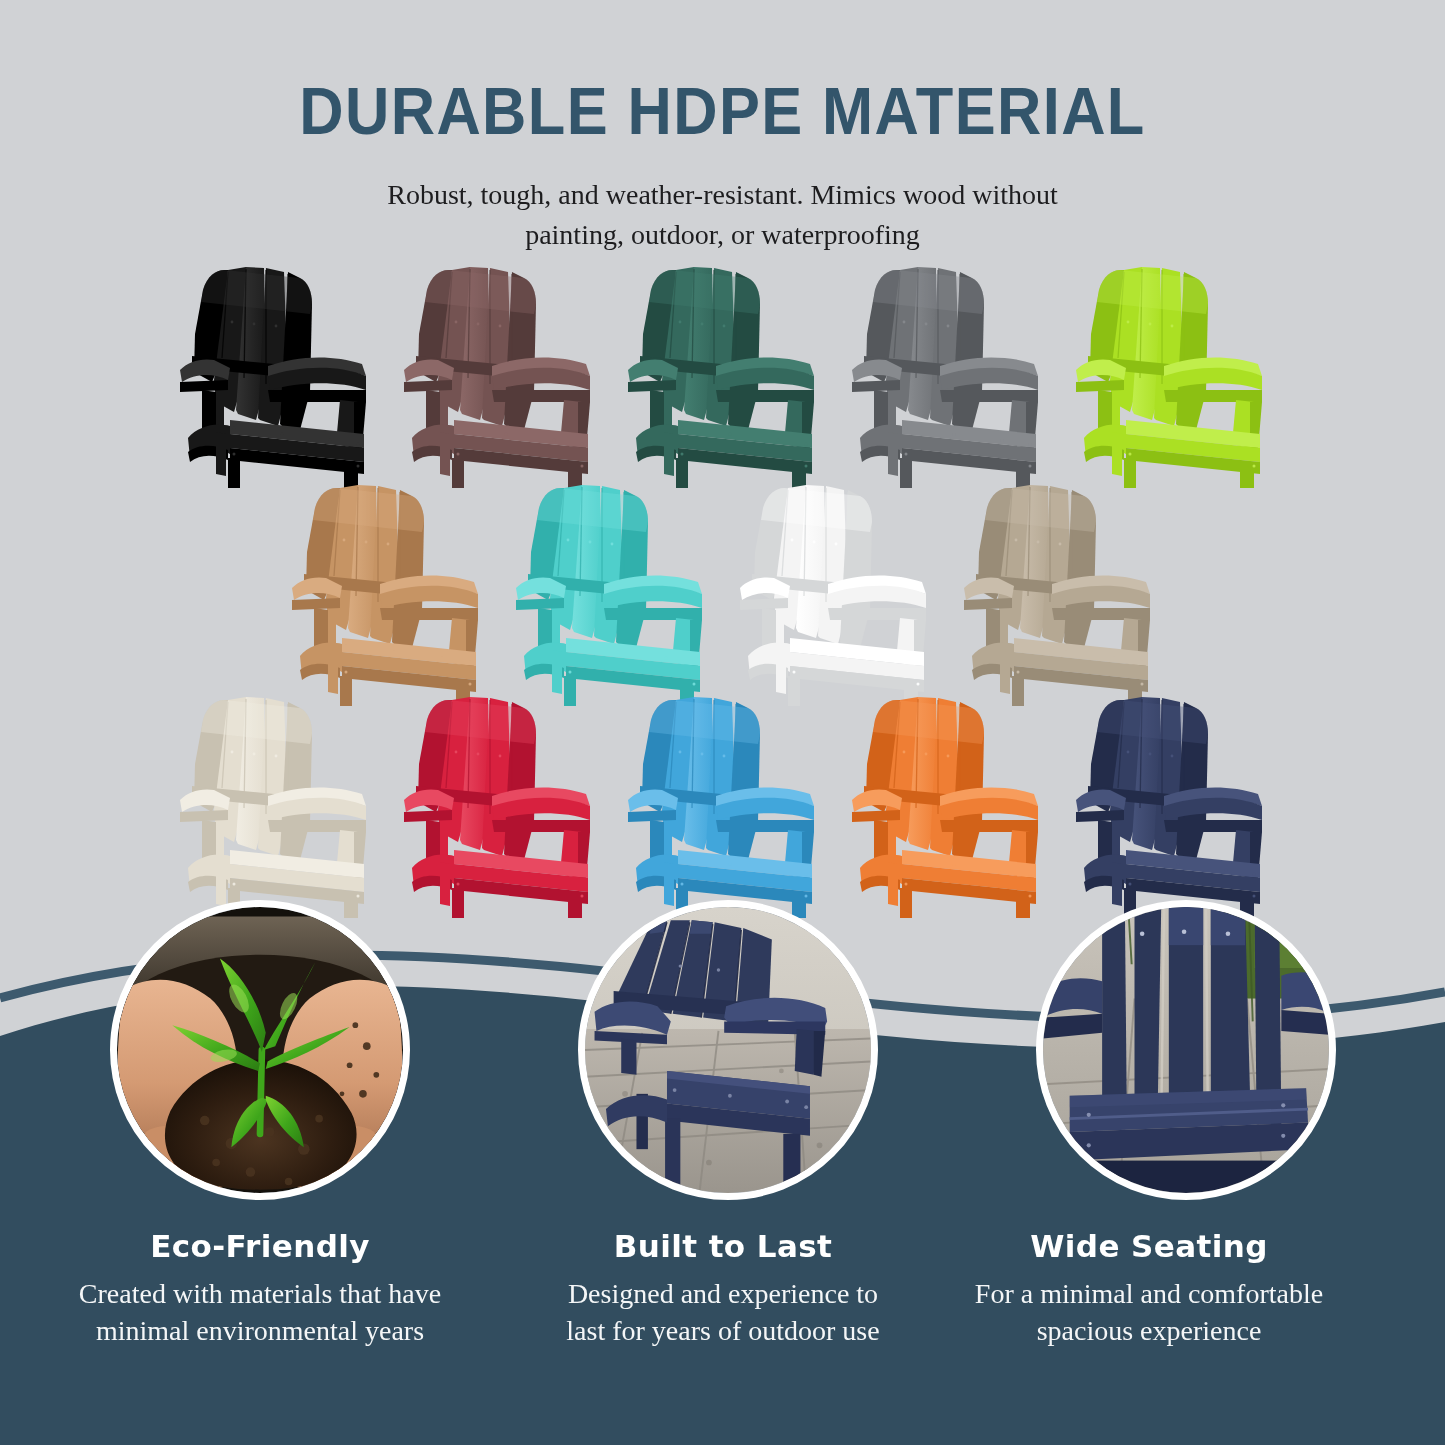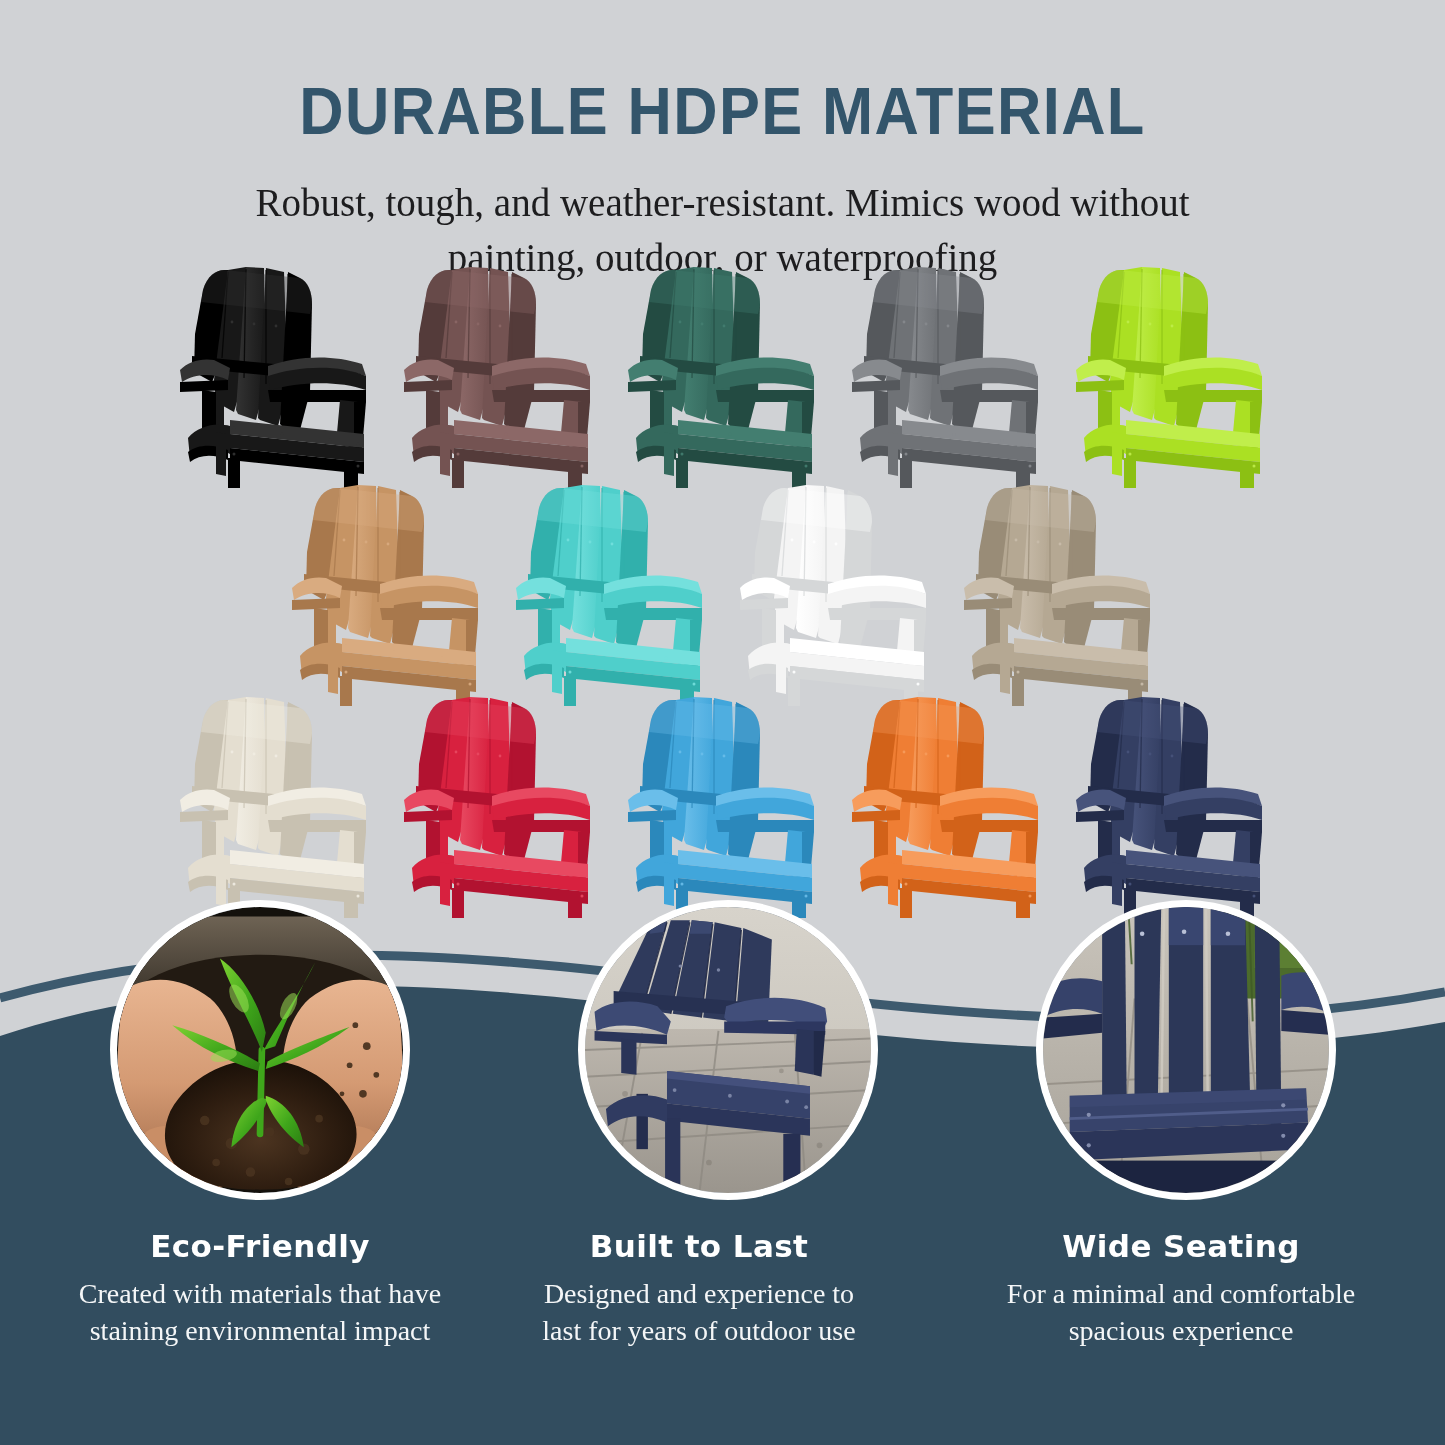"Robust, tough, and weather-resistant." .hero-sub { font-size: 39px -> 28px }
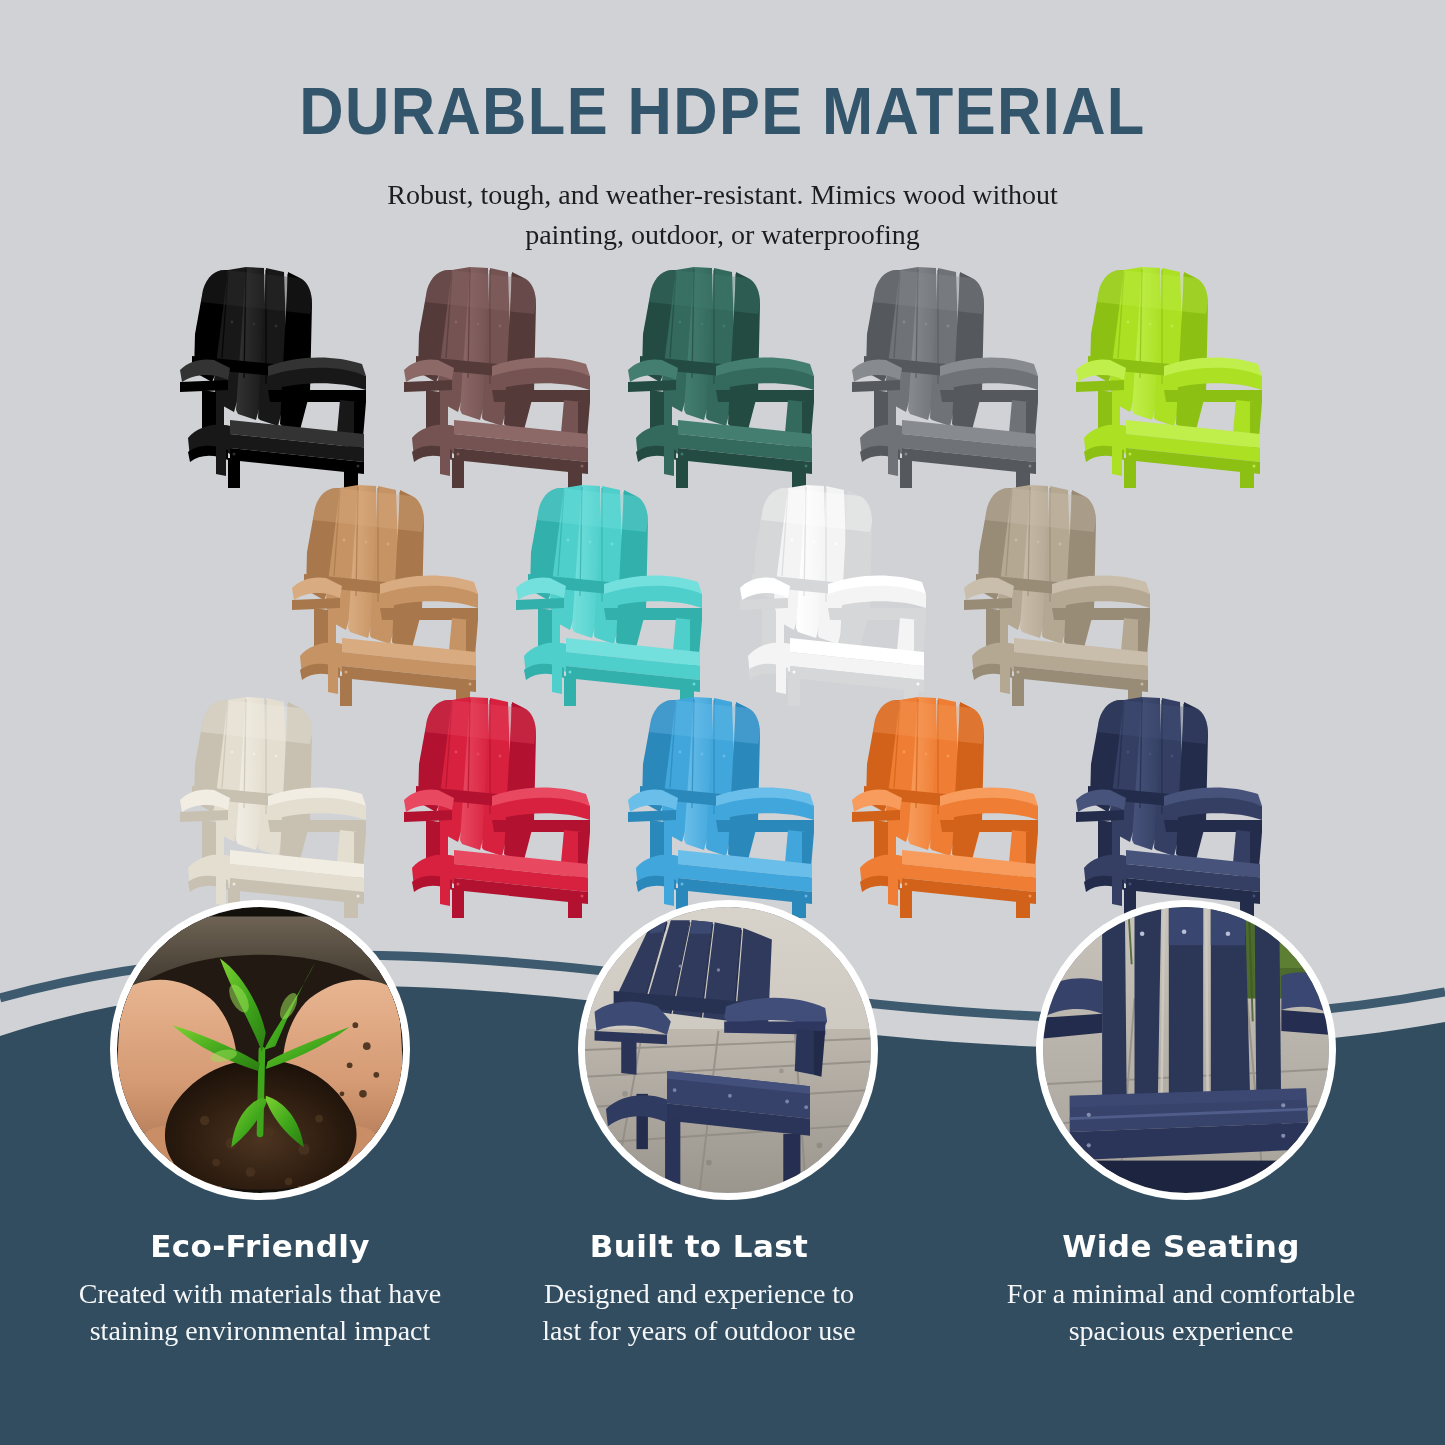"Built to Last" .f2 { left: 459px -> 483px }
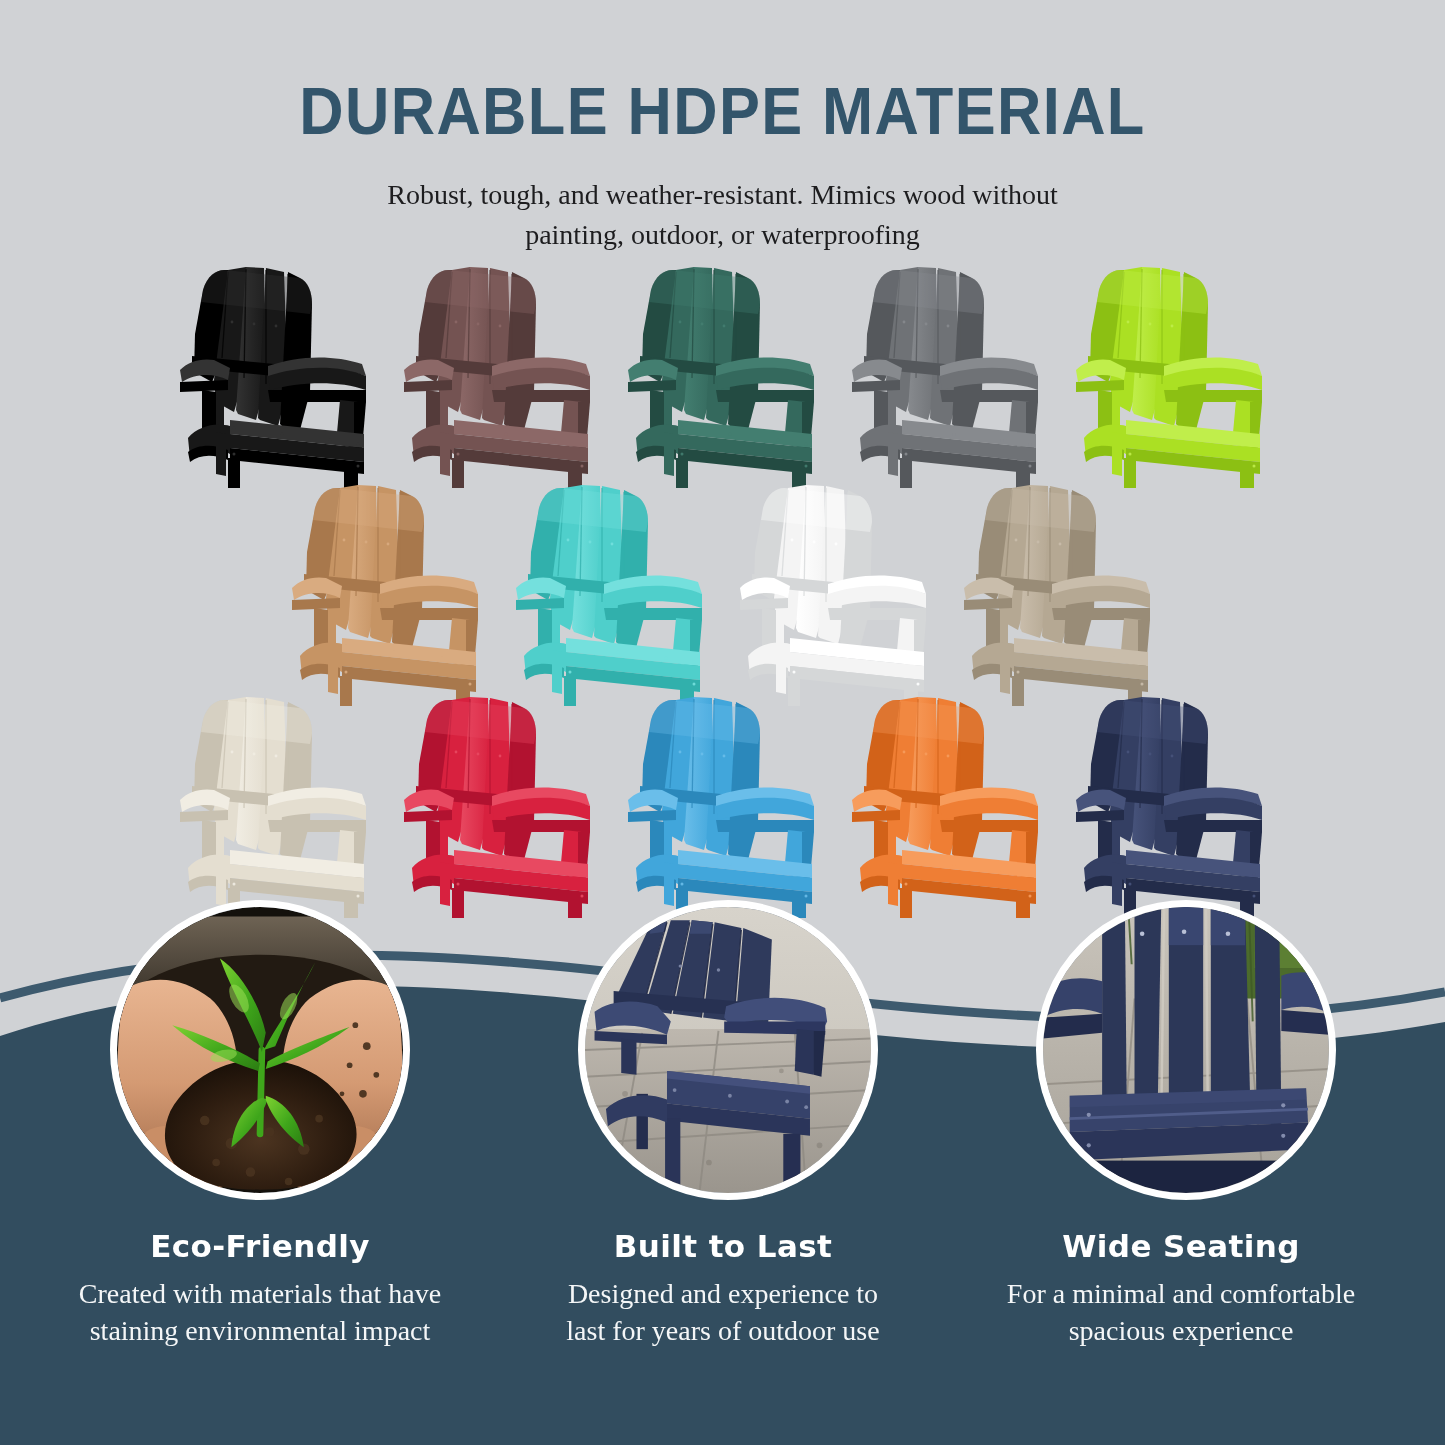"Wide Seating" .f3 { left: 941px -> 909px }
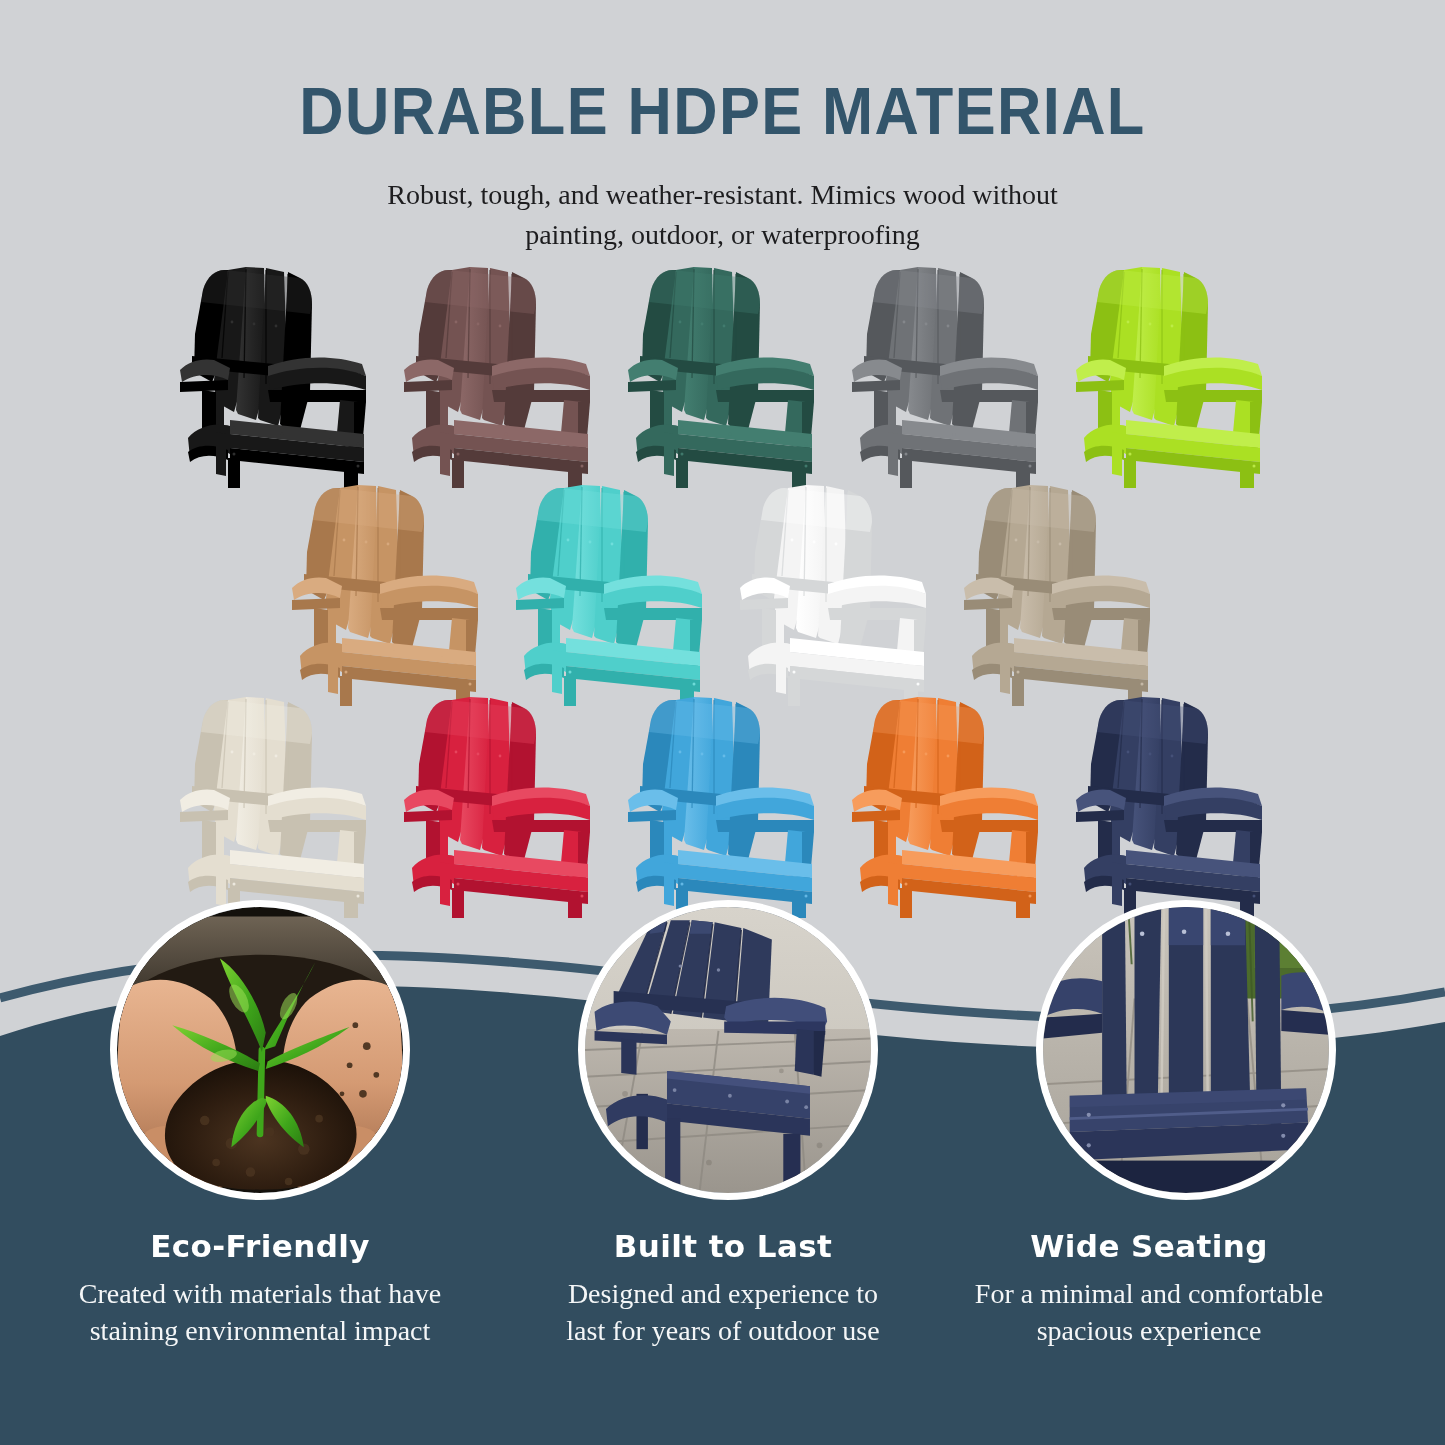"staining environmental impact" span { text: staining environmental impact -> minimal environmental years }
